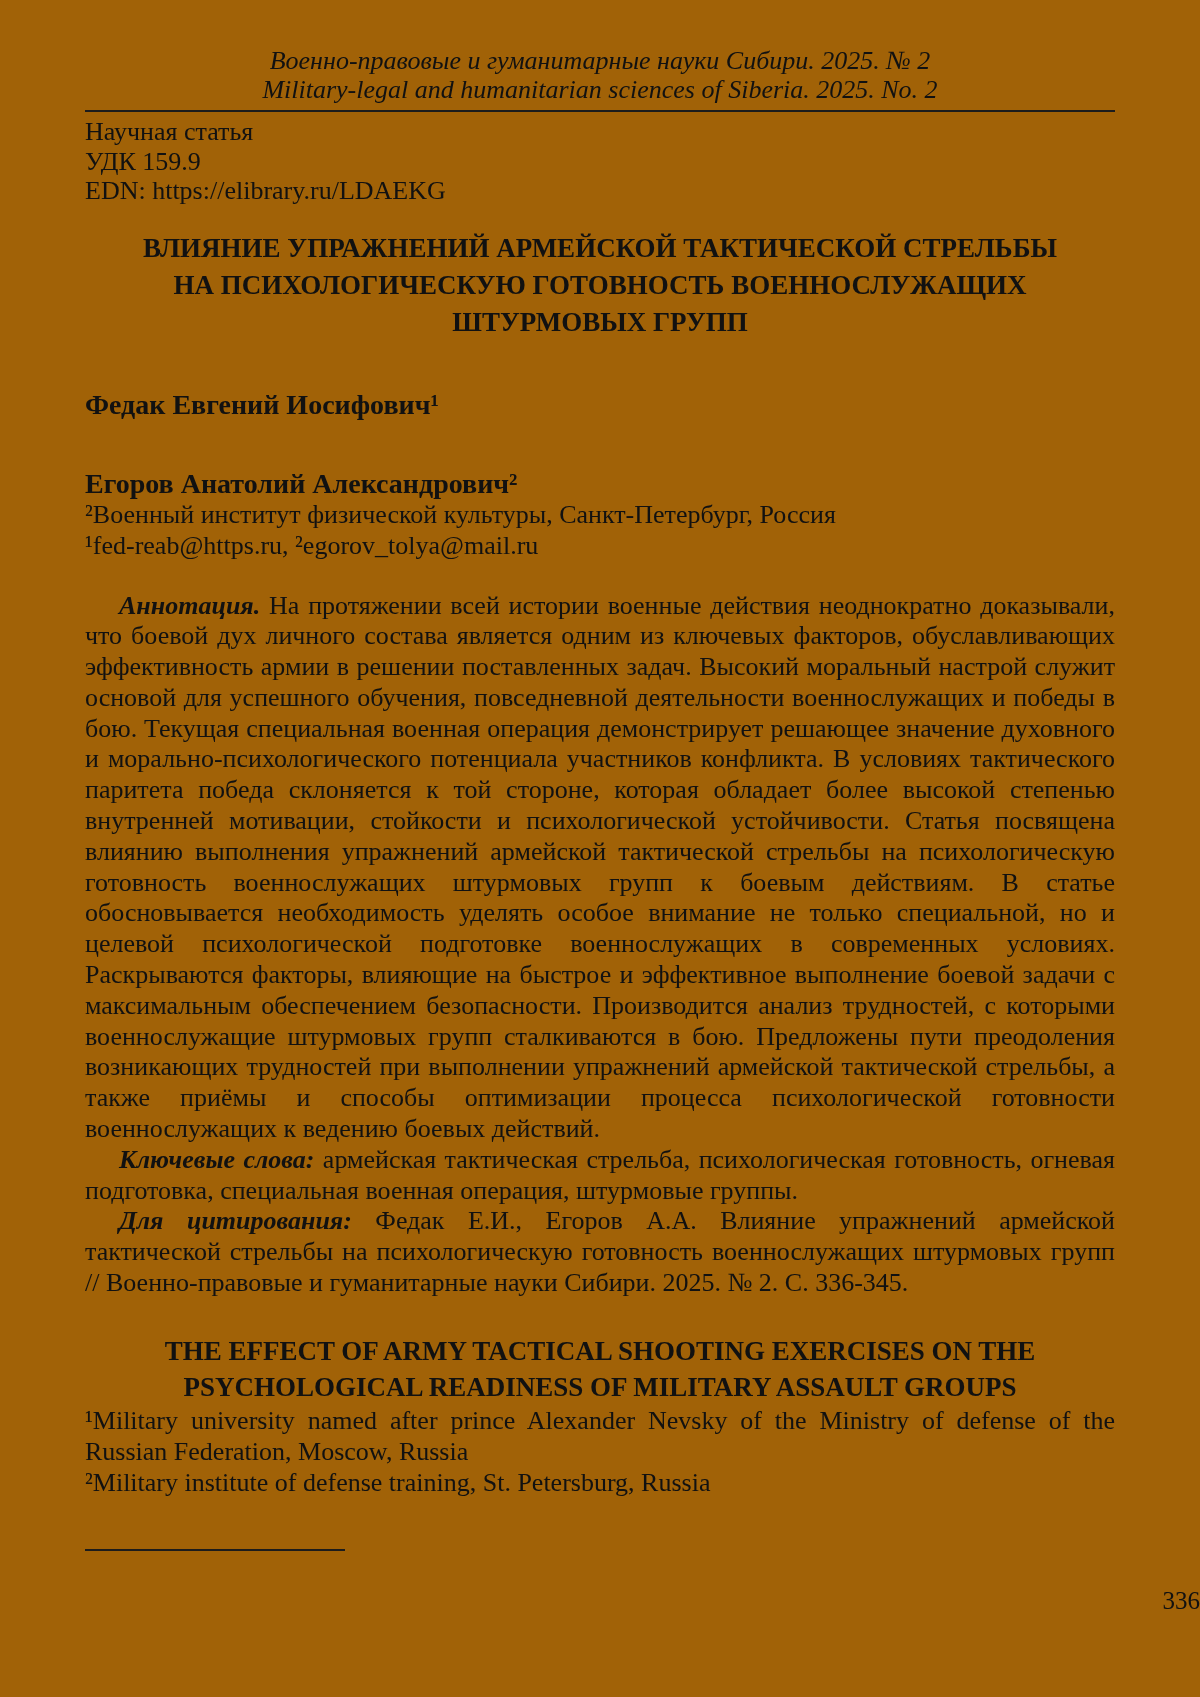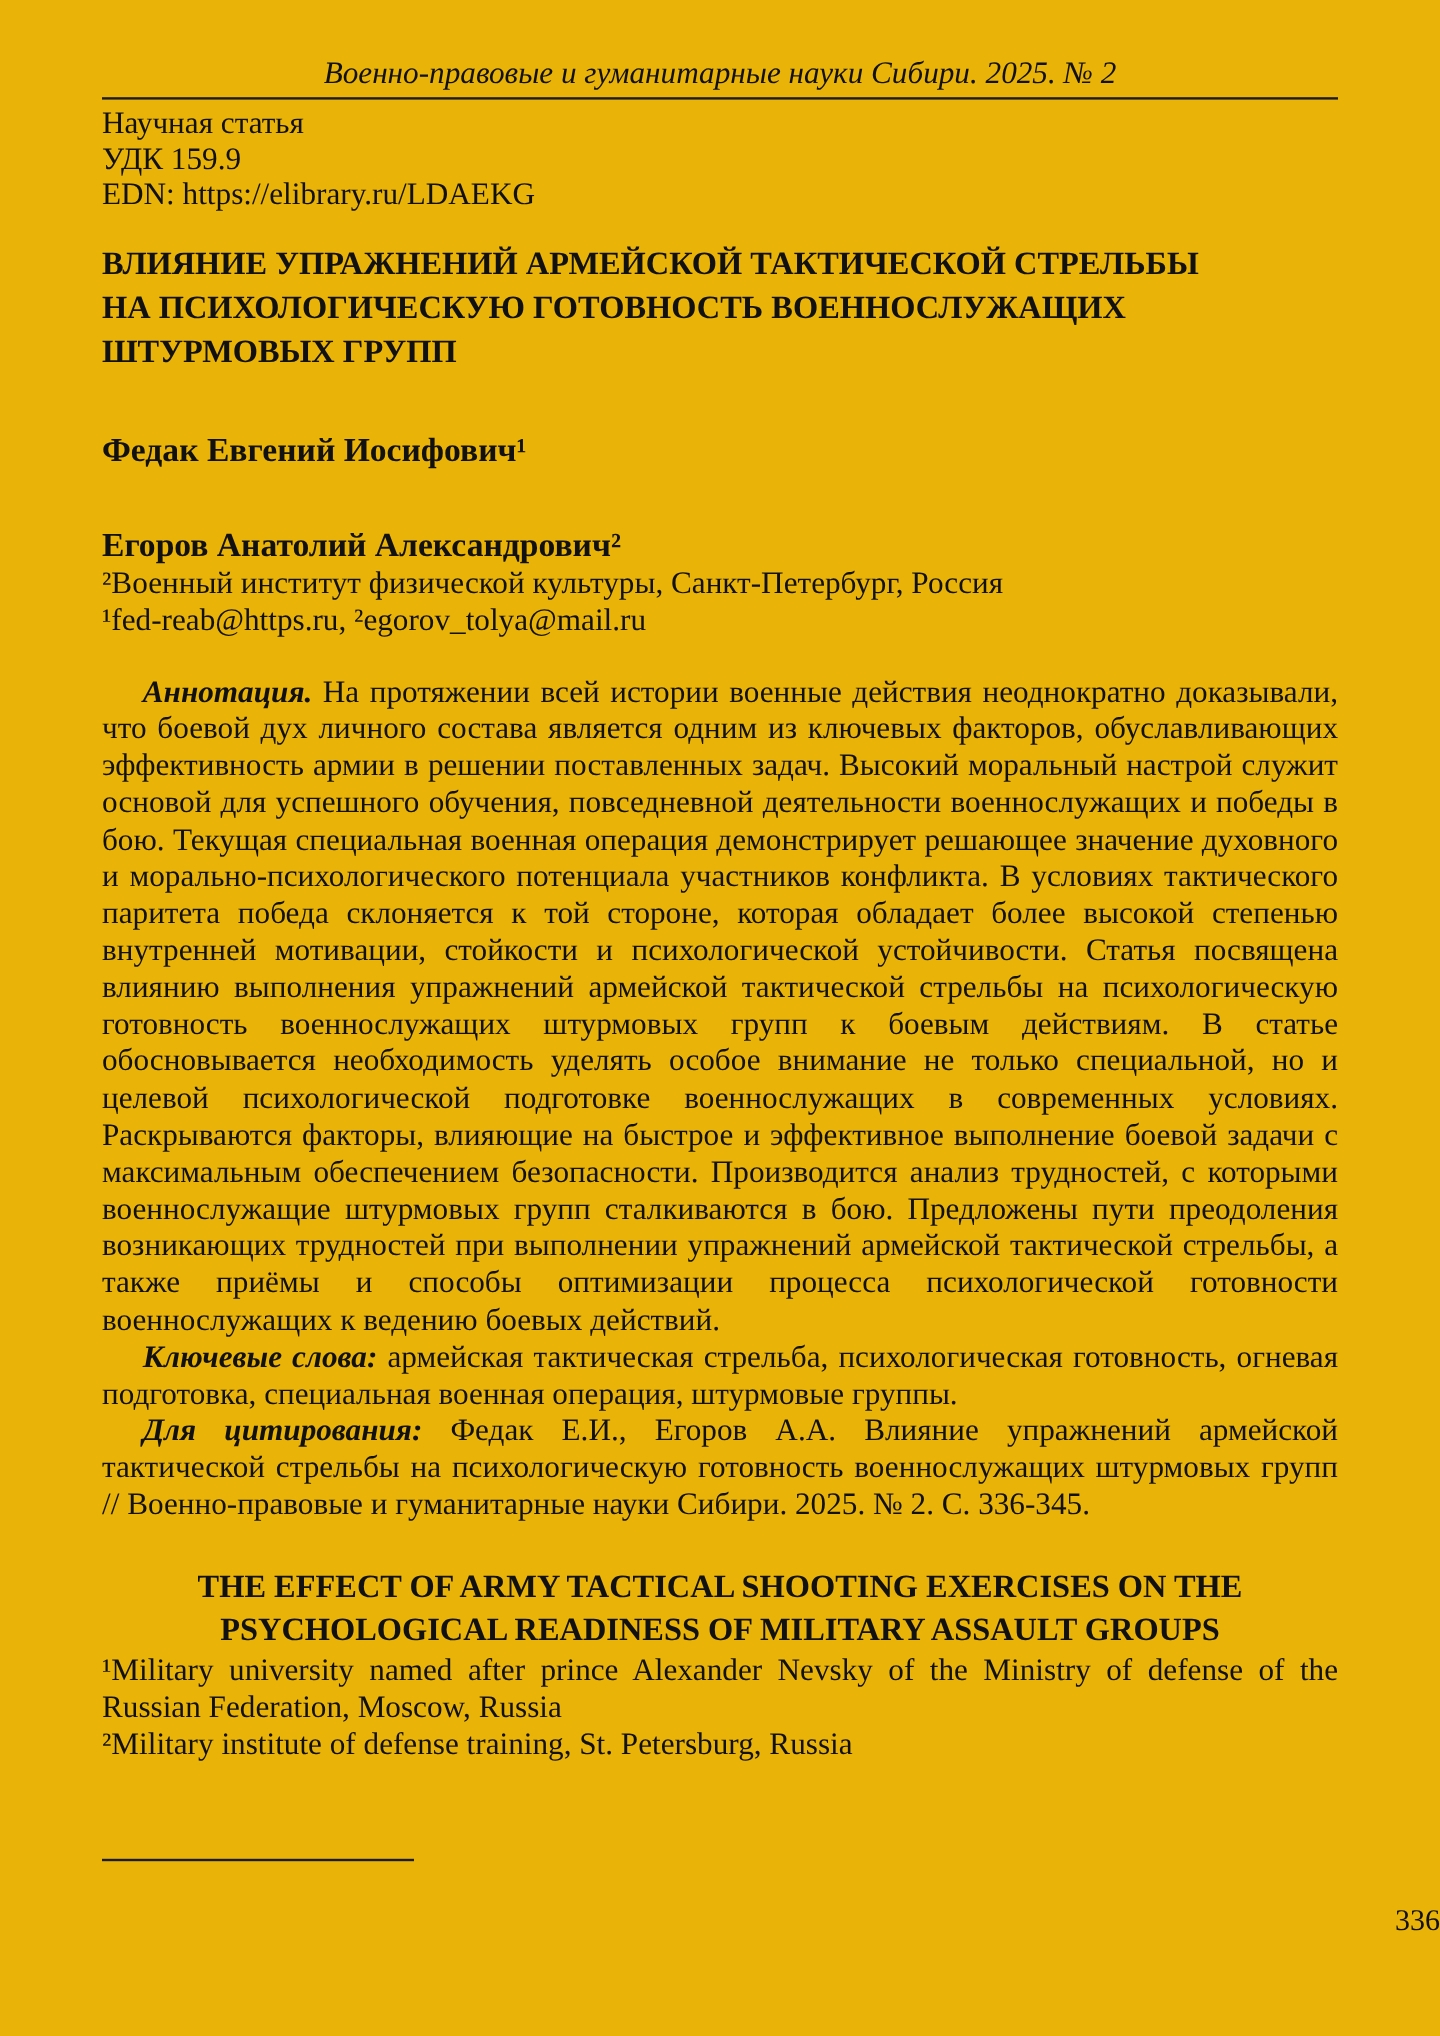"Военно-правовые и гуманитарные науки" .page { background: #eab308 -> #a16207 }
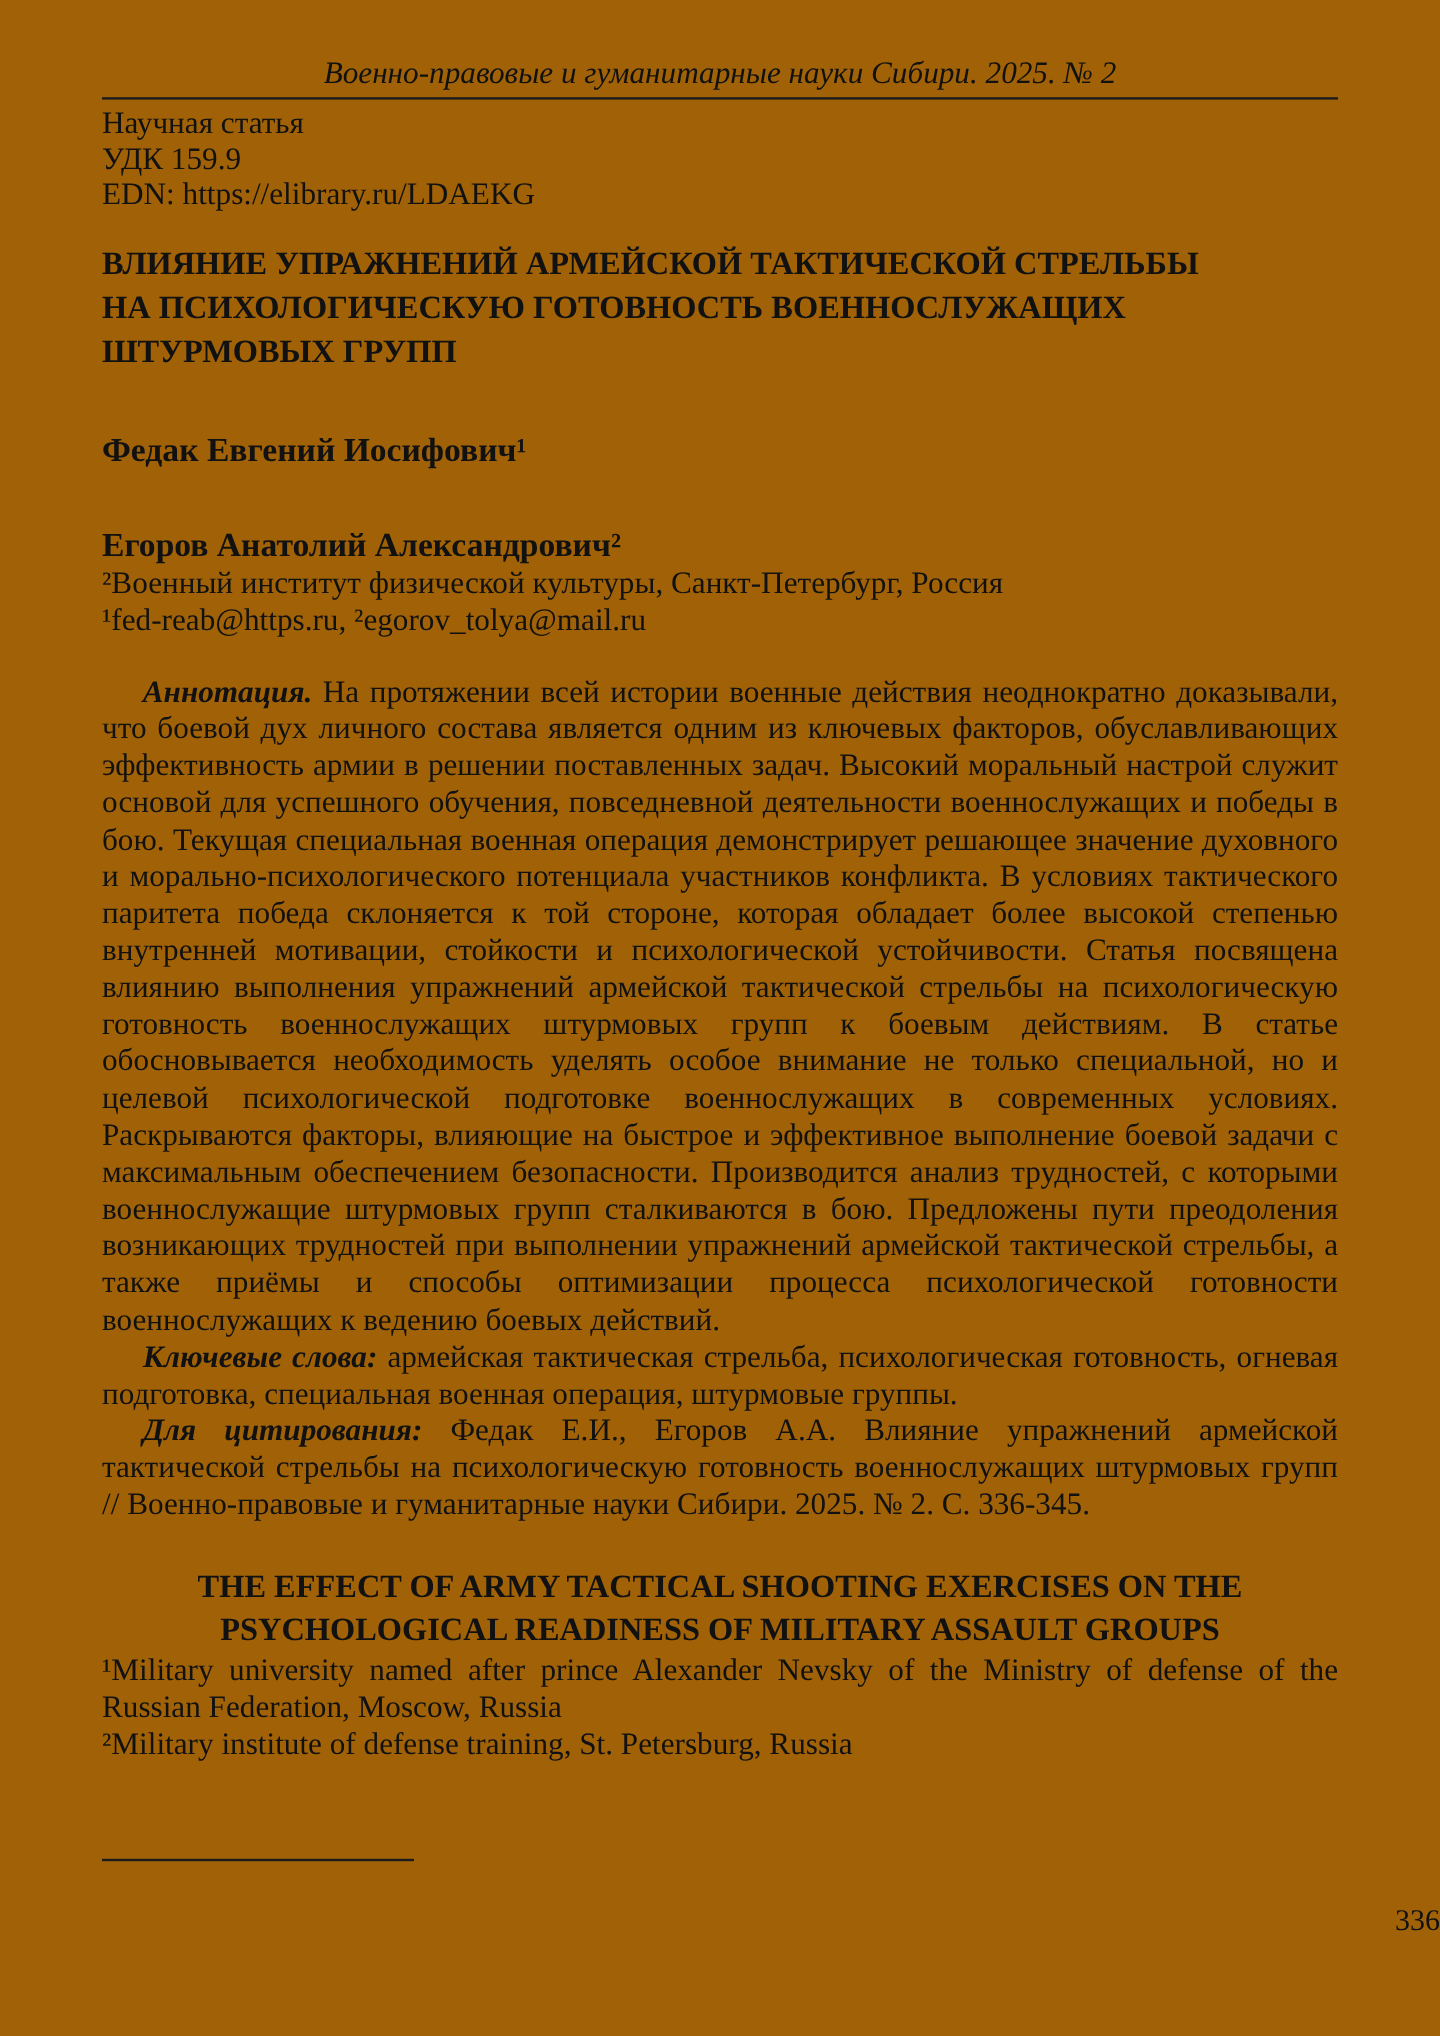"Military-legal and humanitarian sciences" div.jh-line { html: none -> <div>Military-legal and humanitarian sciences of Siberia. 2025. No. 2</div> }
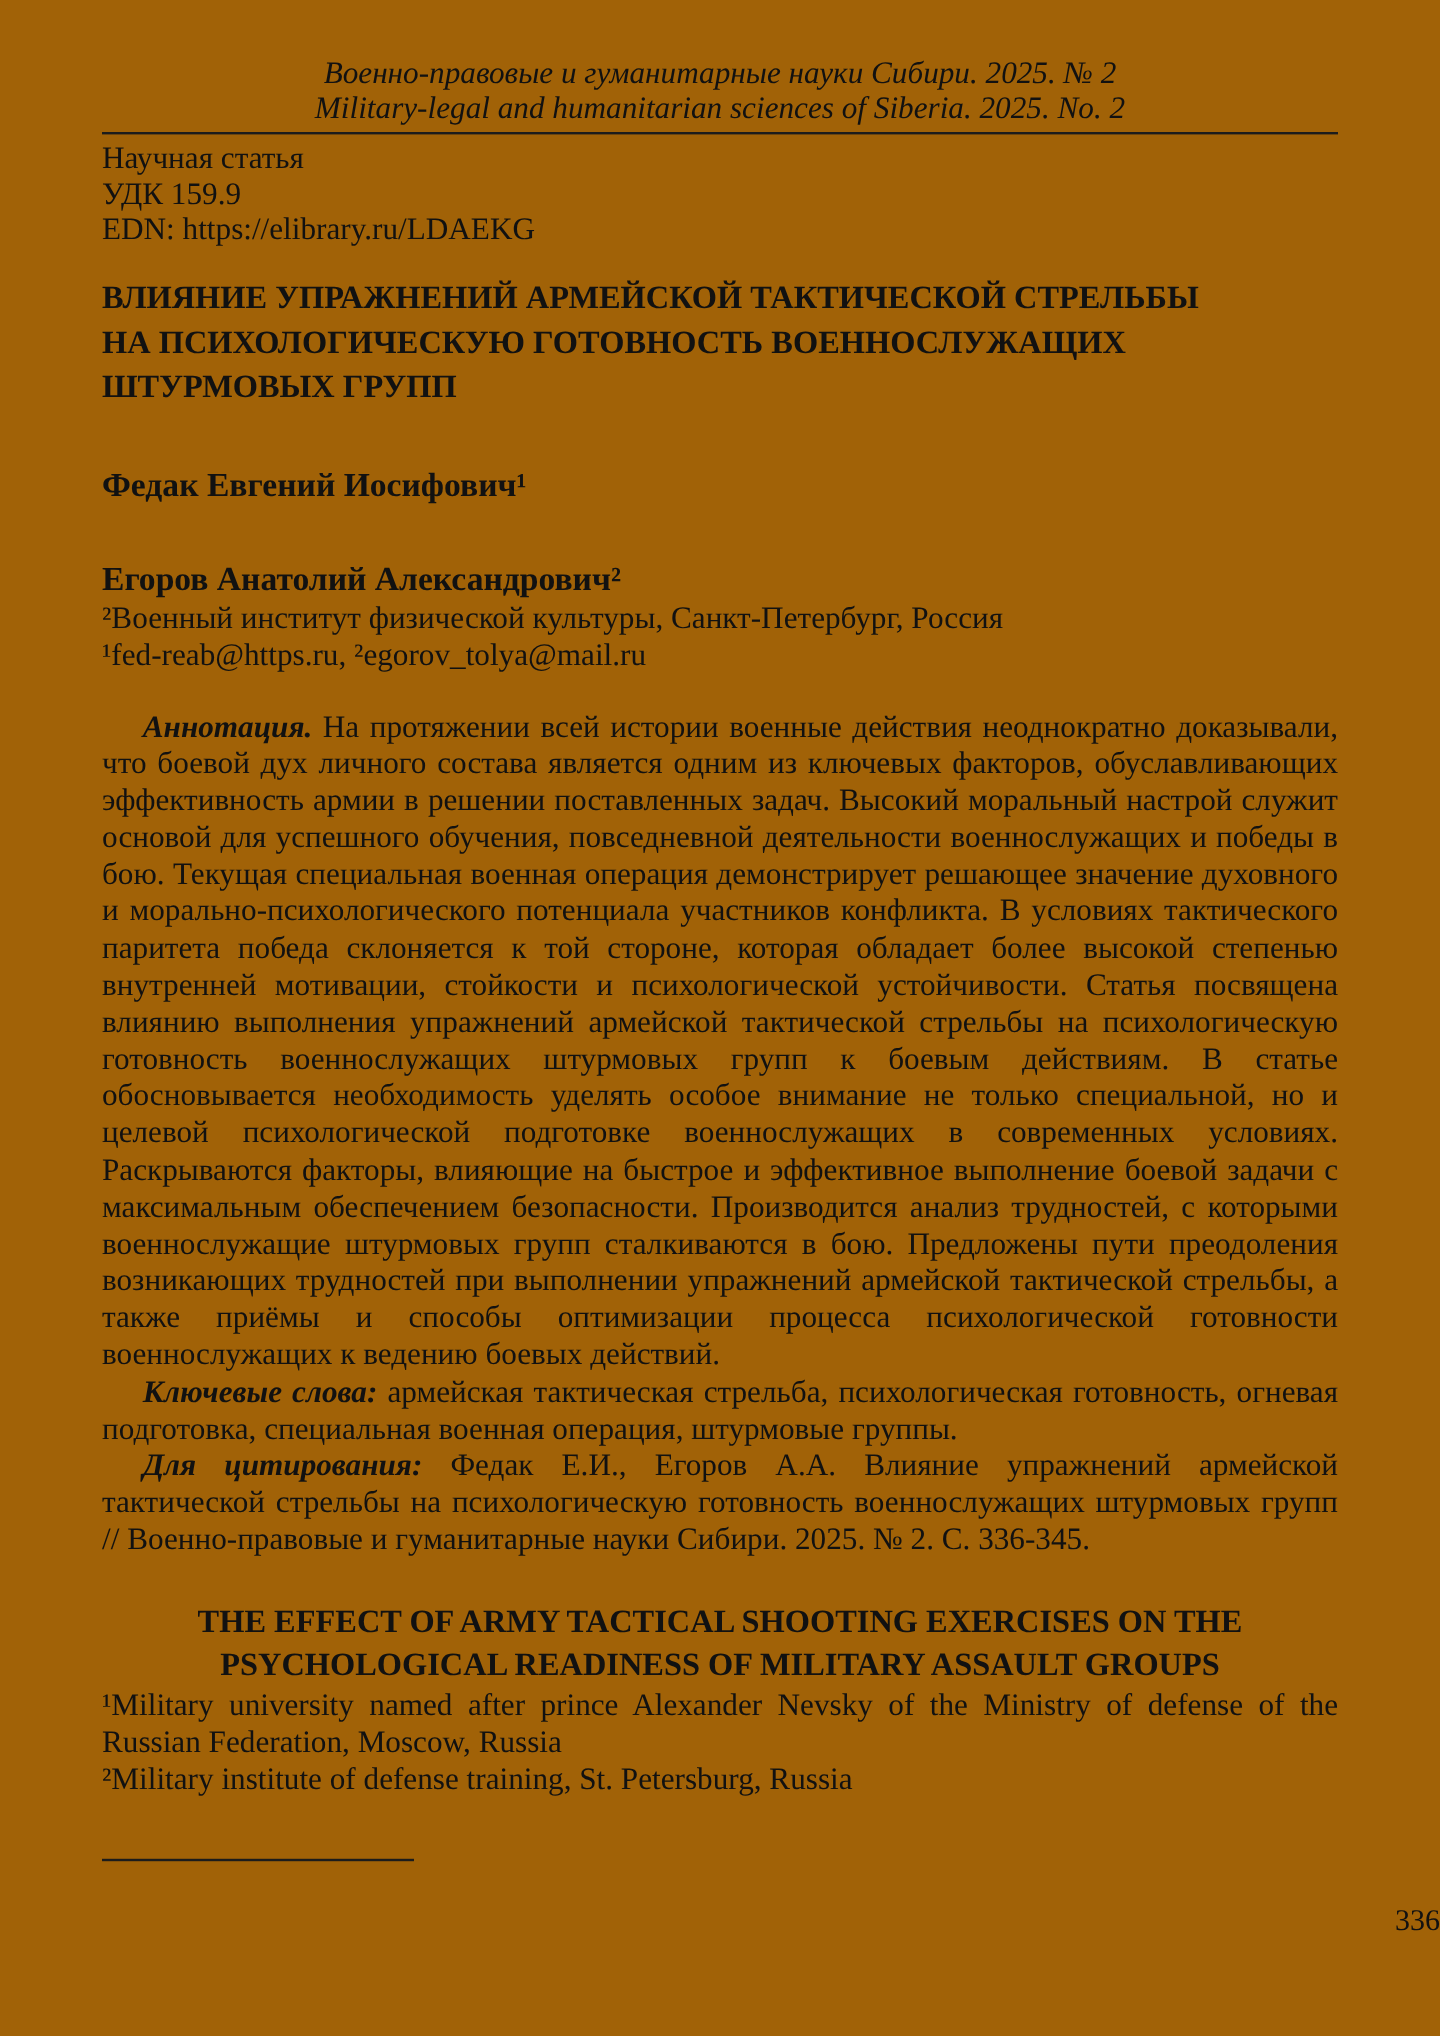"ВЛИЯНИЕ УПРАЖНЕНИЙ АРМЕЙСКОЙ ТАКТИЧЕСКОЙ" .title-ru { text-align: none -> center }
